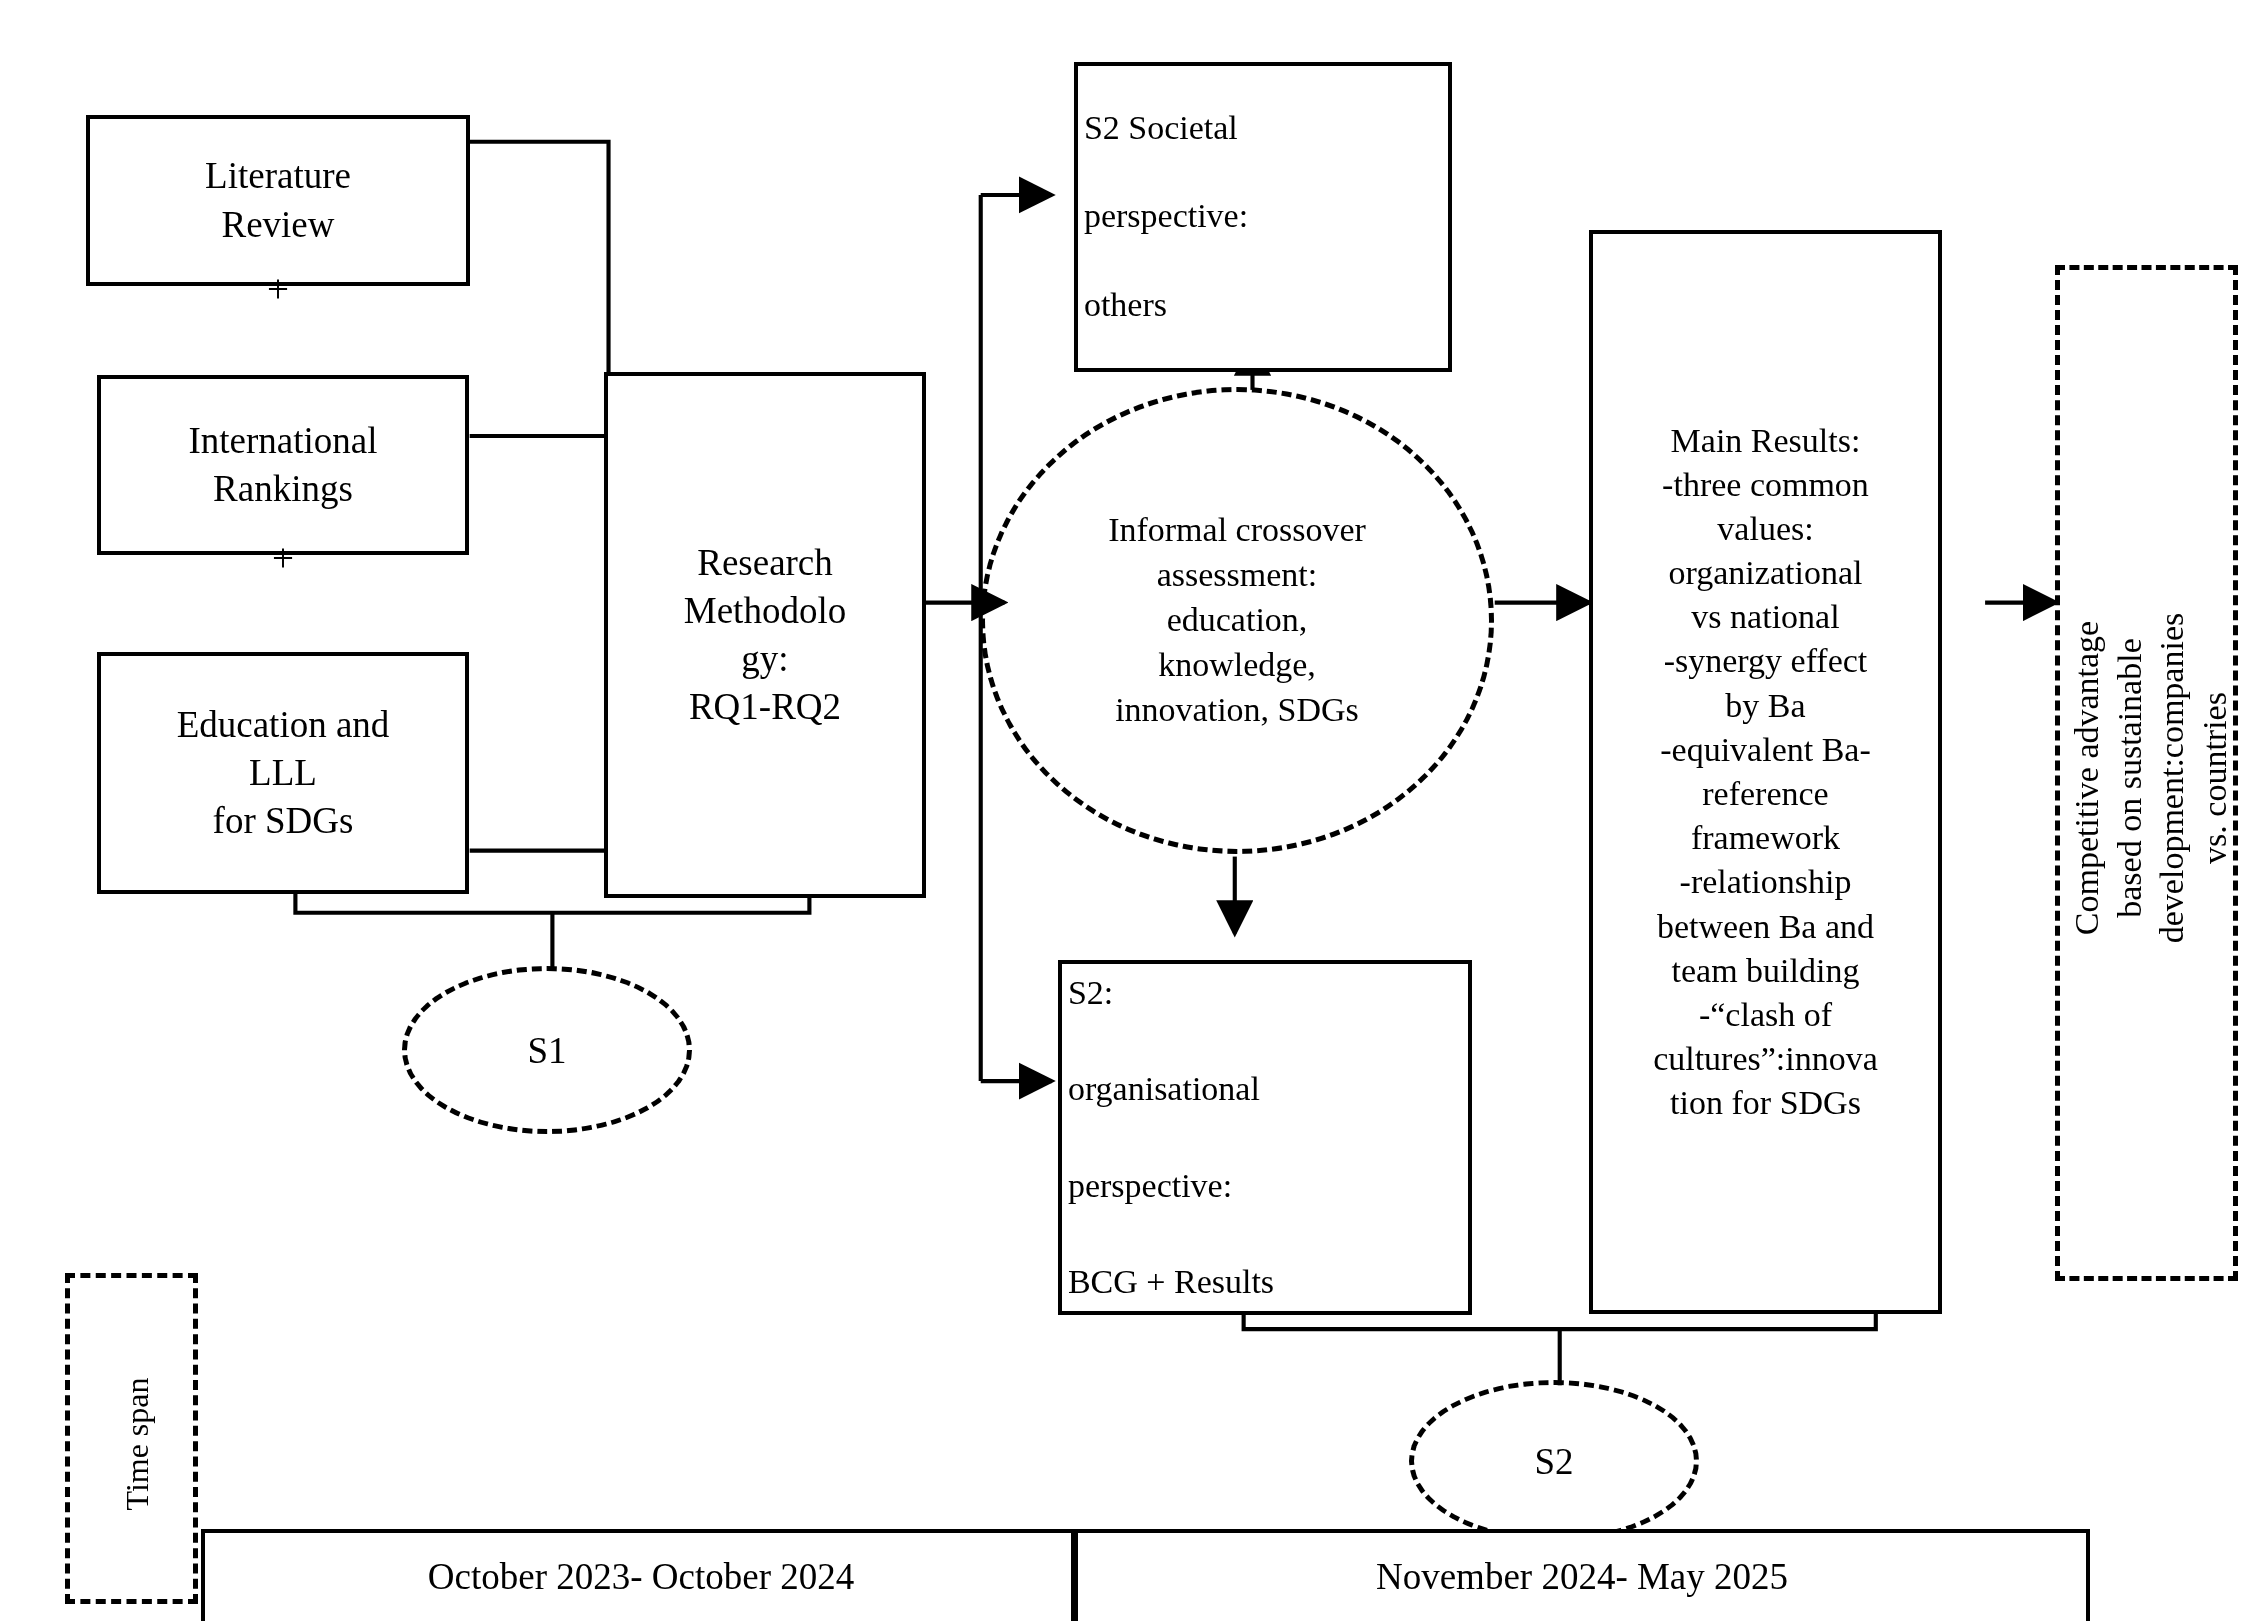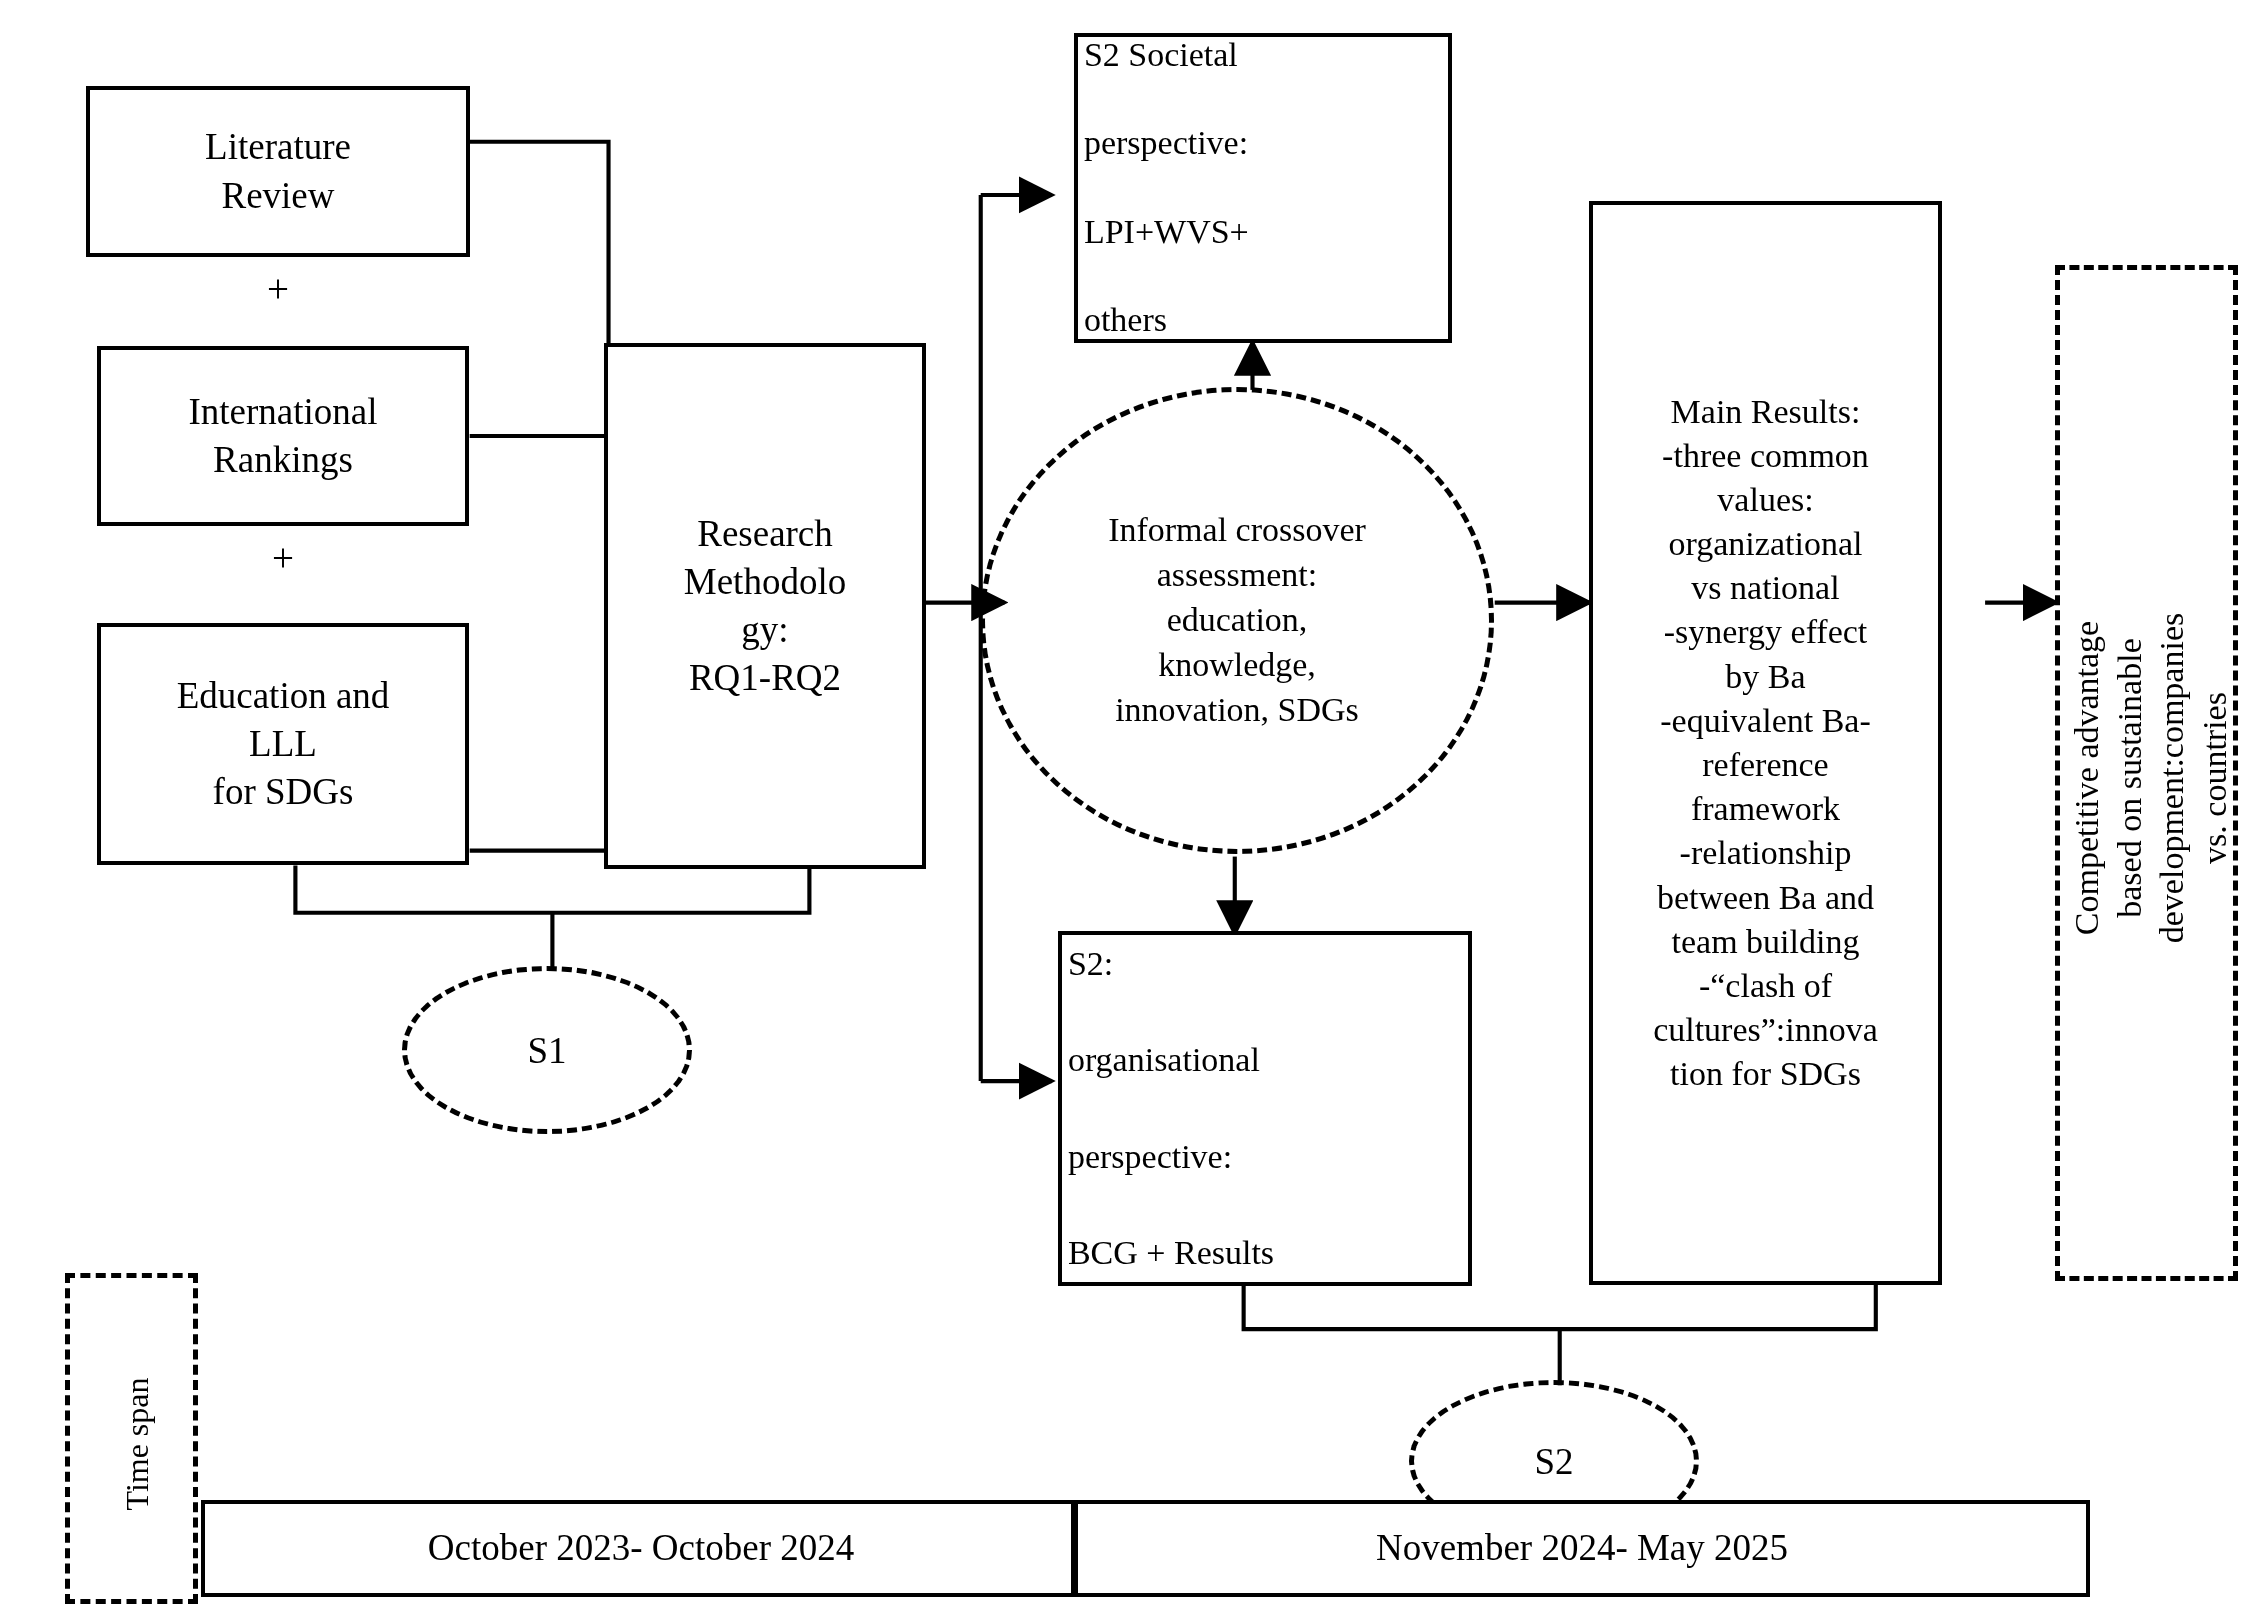"S2 Societal" .box { margin-top: none -> 29px }
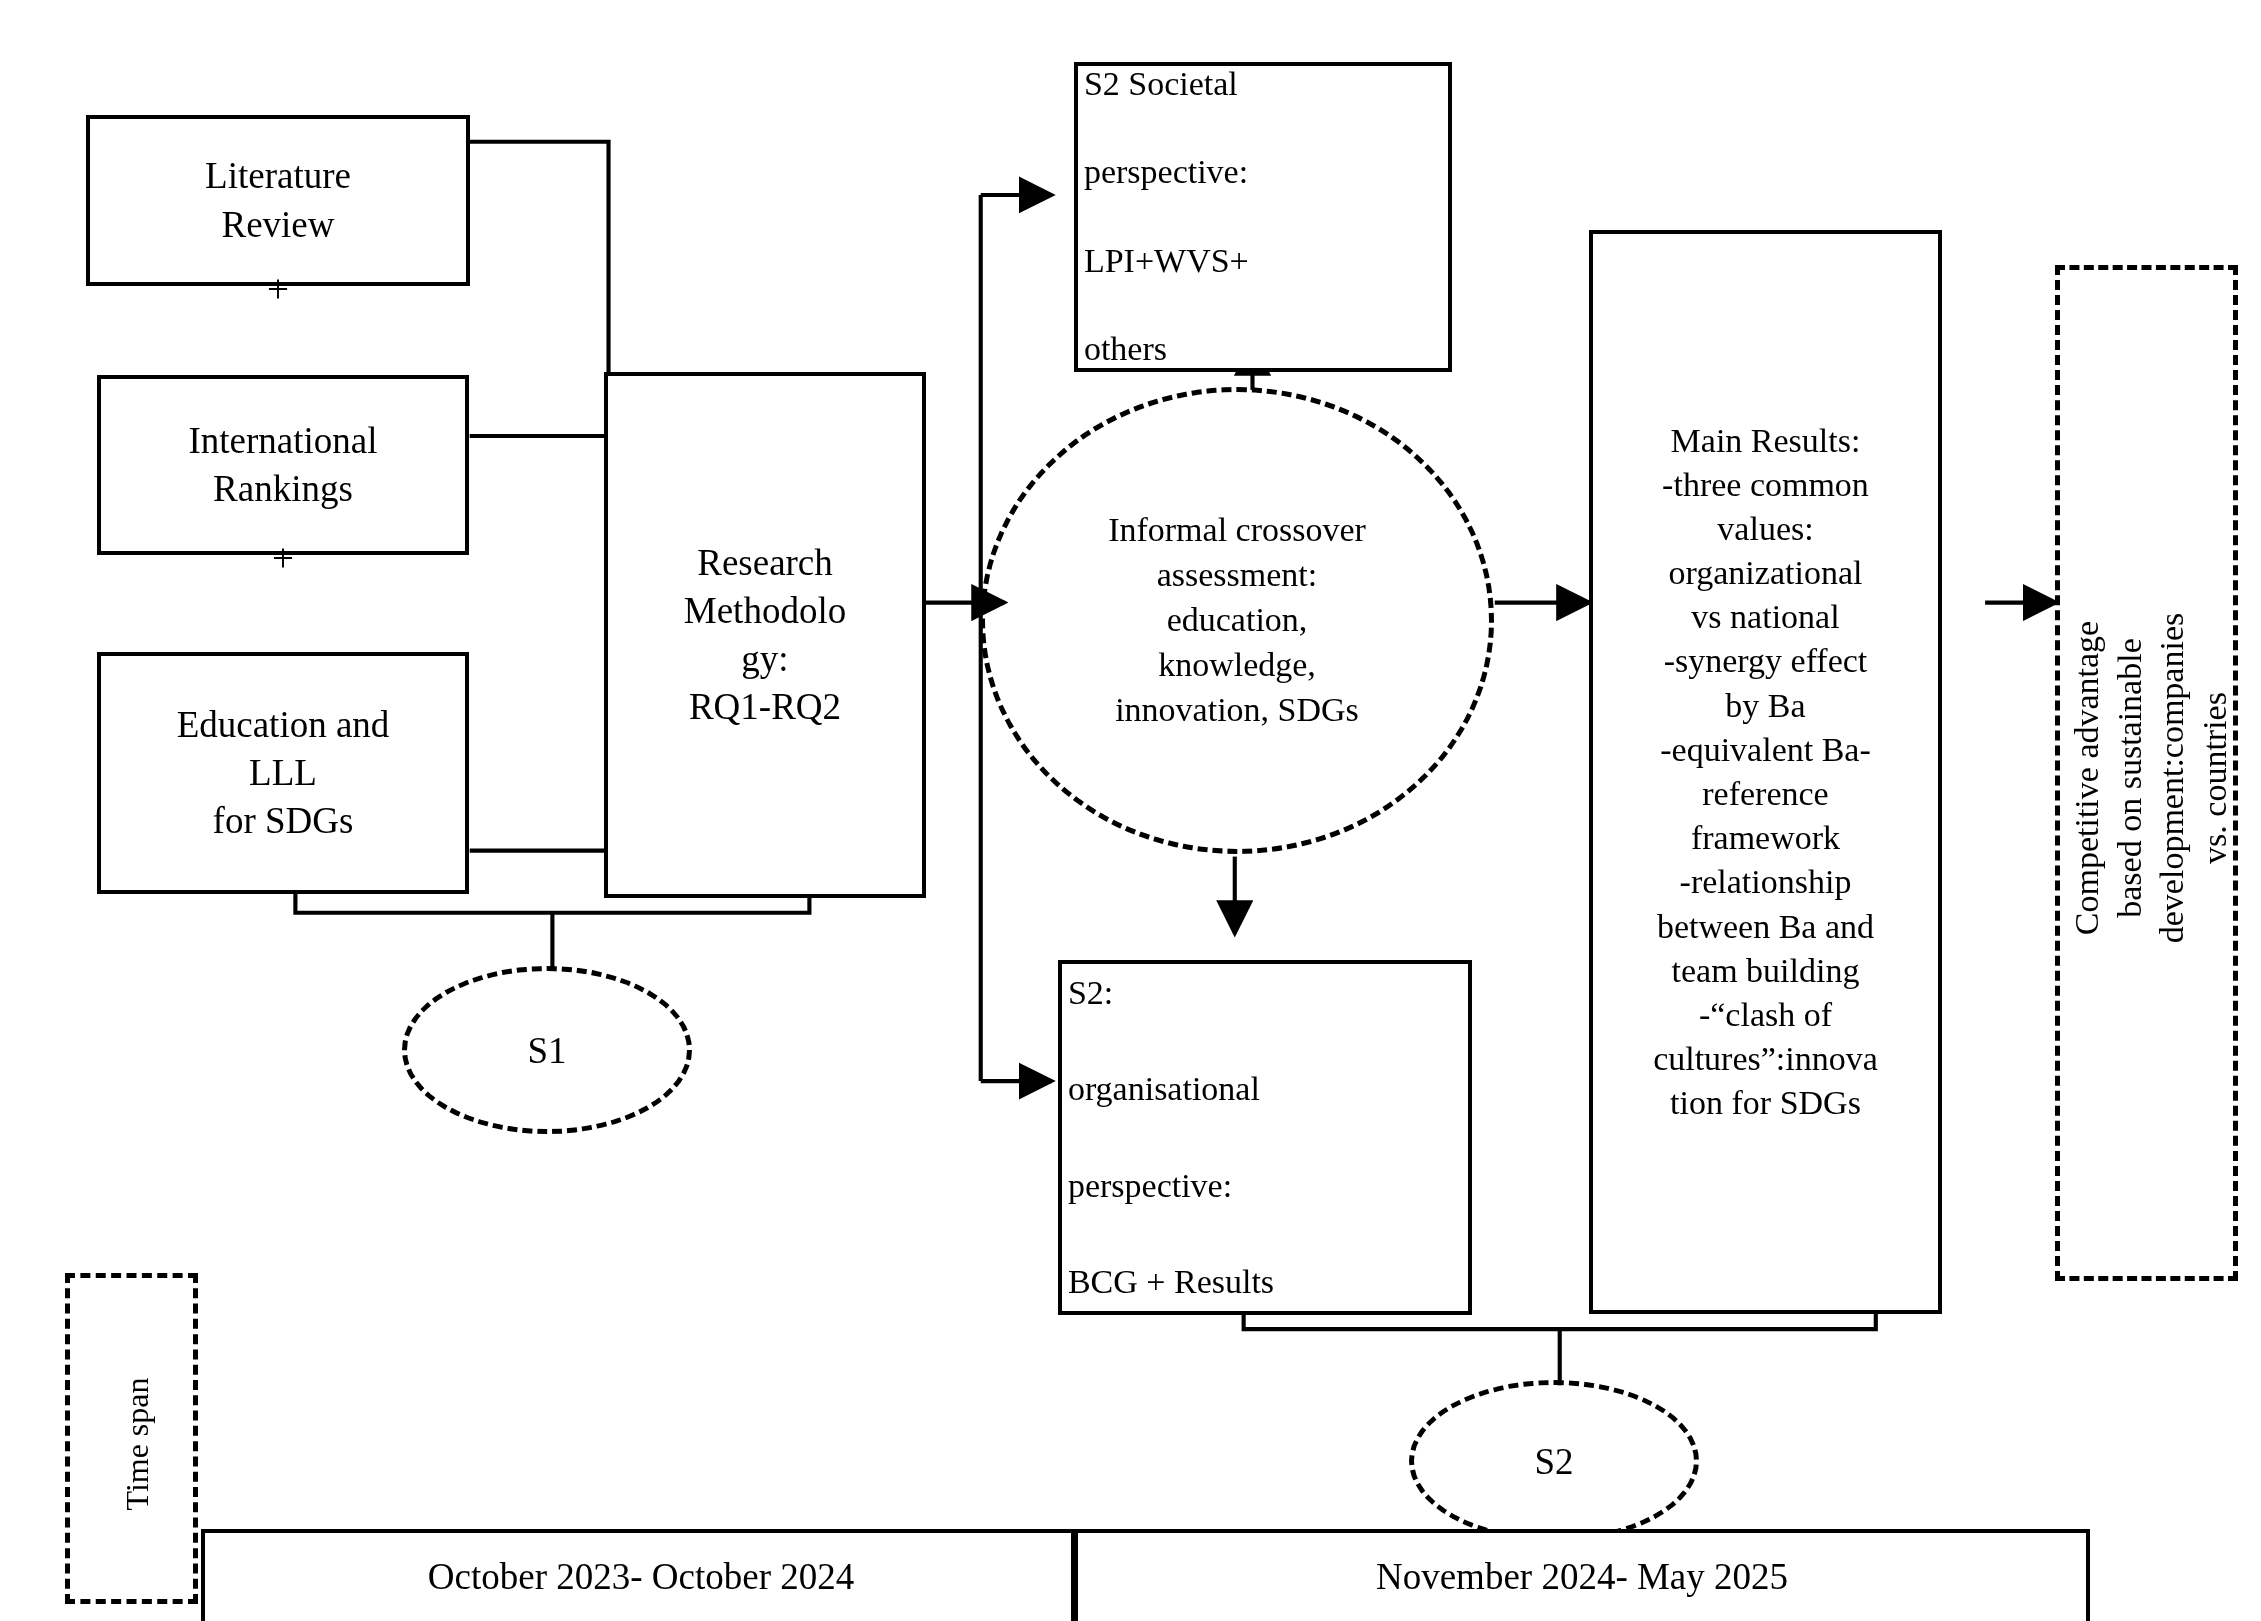"LPI+WVS+" span { html: <span>LPI+WVS+</span> -> none }
